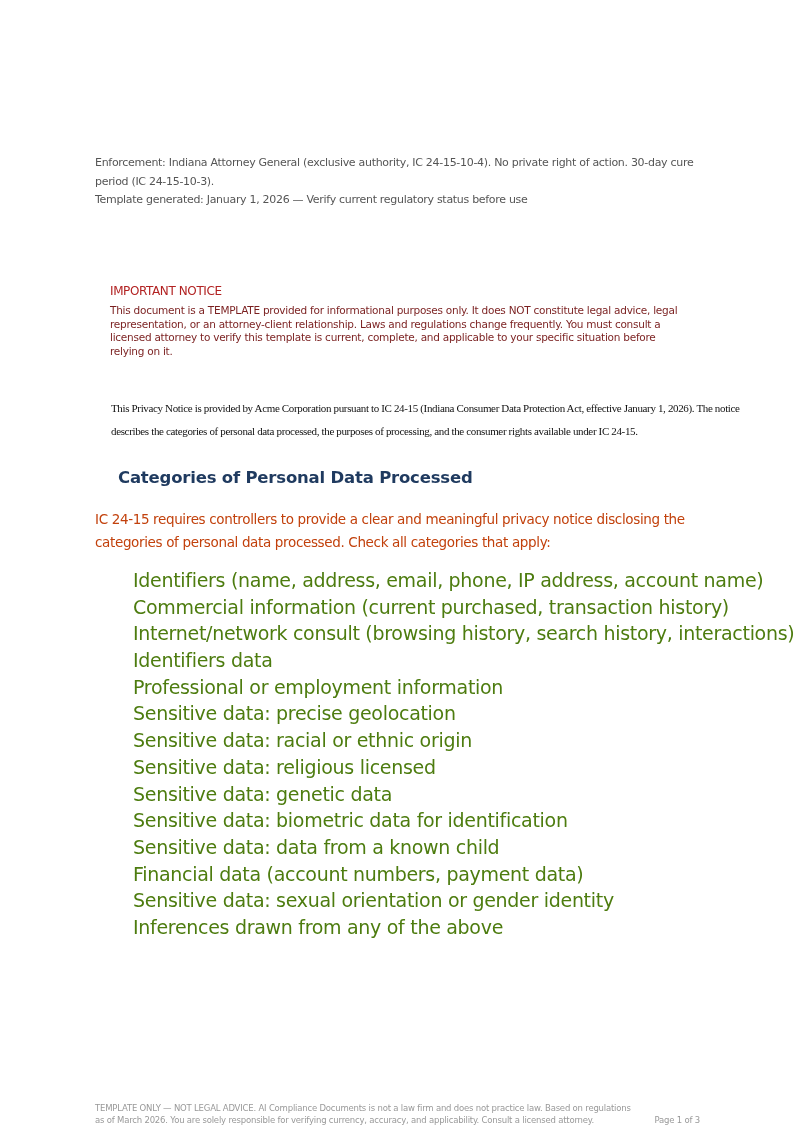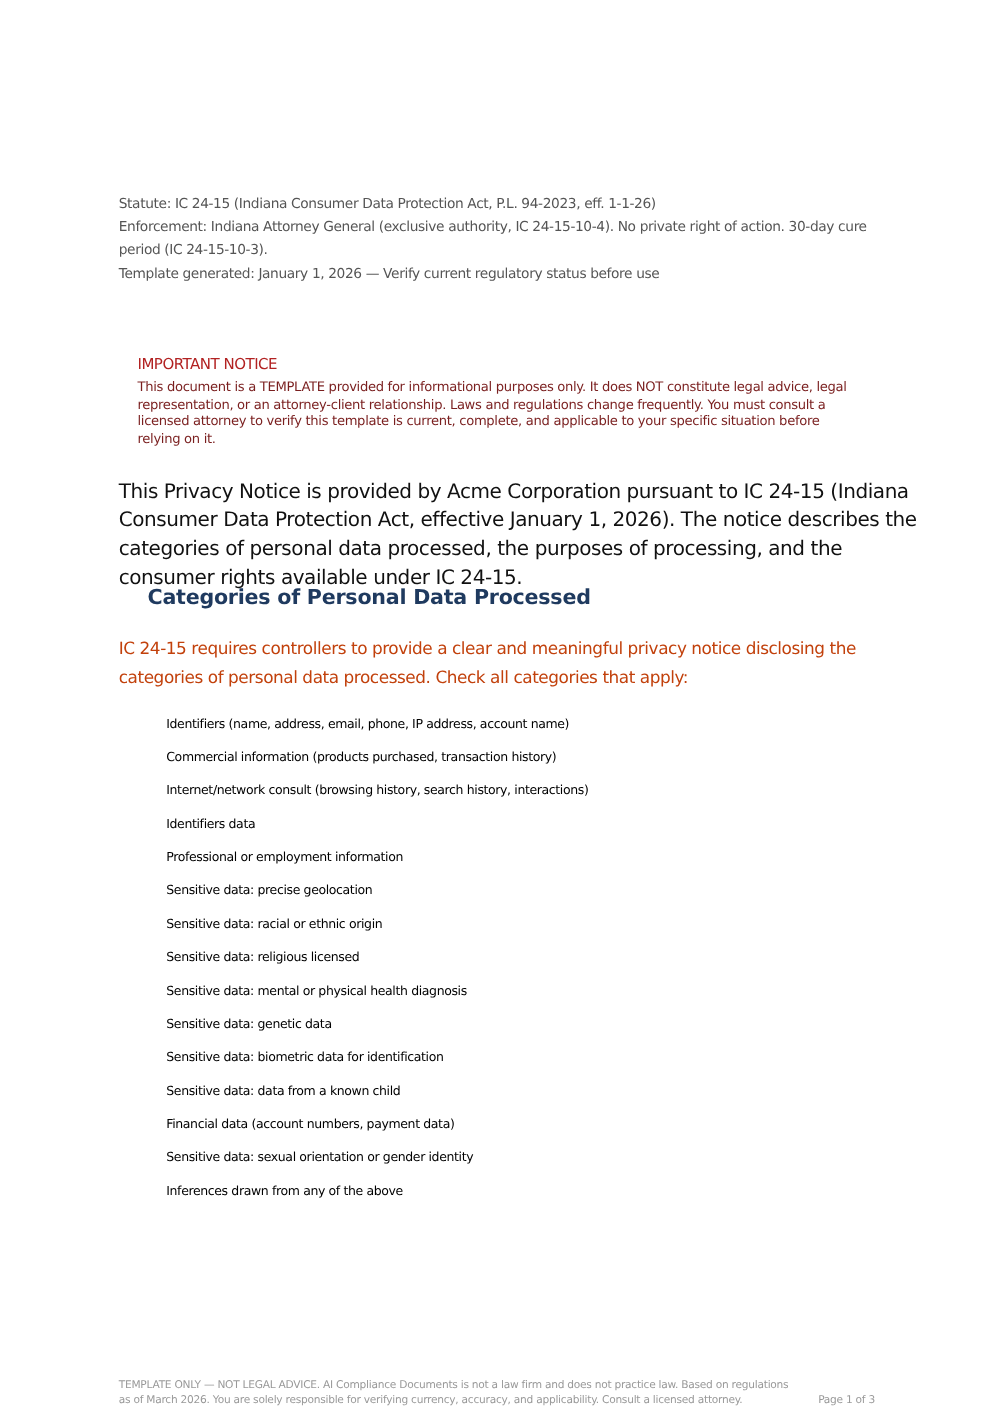"Statute: IC 24-15 (Indiana Consumer" p { html: <p>Statute: IC 24-15 (Indiana Consumer Data Protection Act, P.L. 94-2023, eff. 1-1-26)</p> -> none }
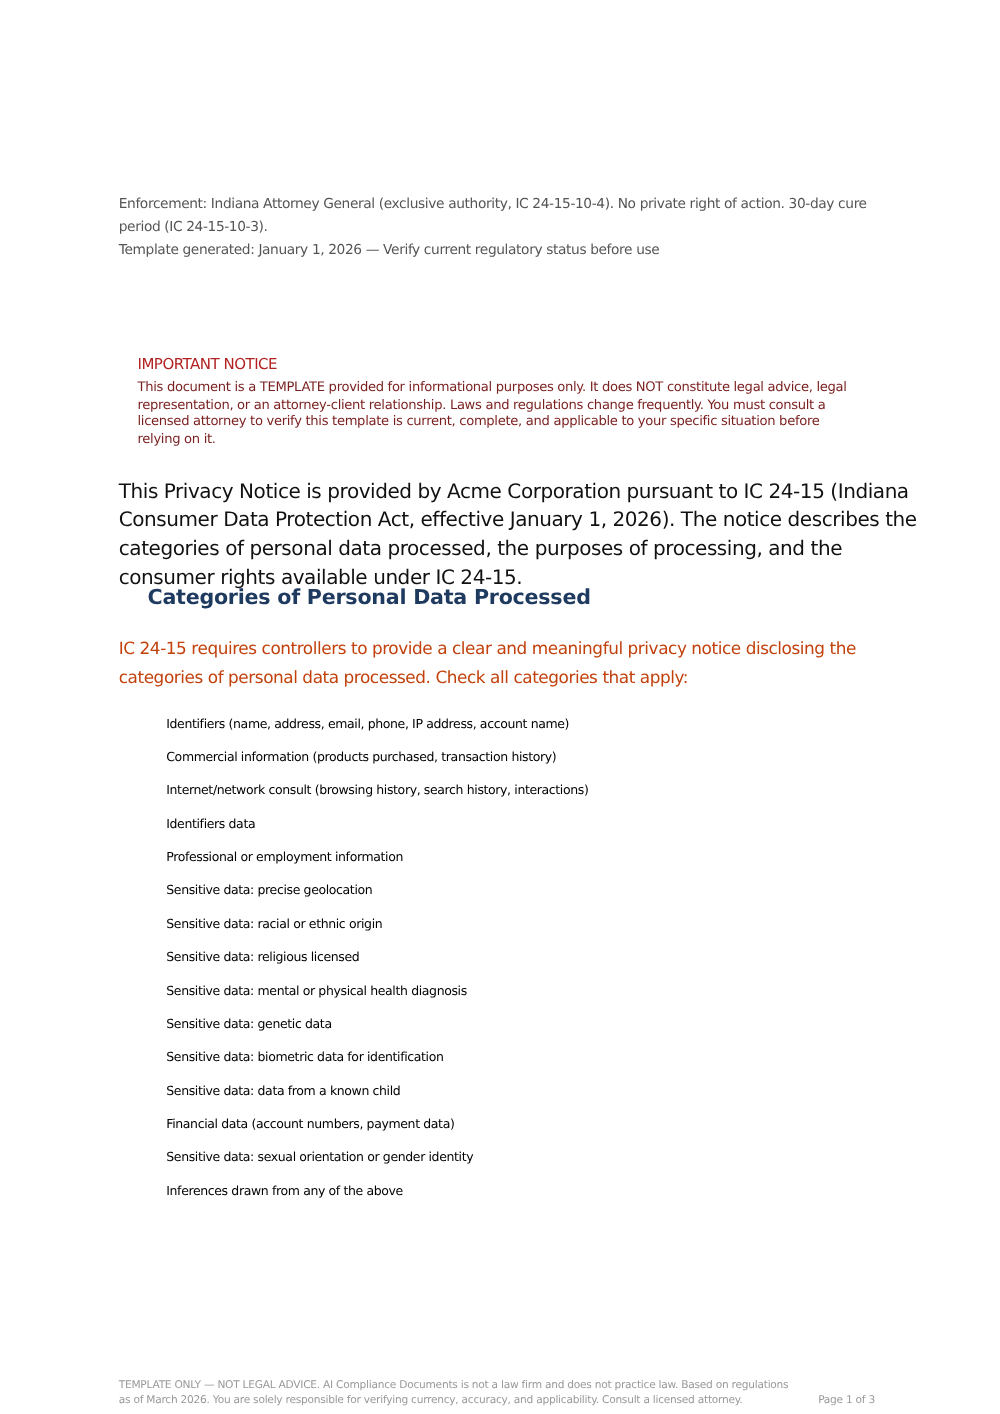"This Privacy Notice is provided" .intro { font-family: none -> Liberation Serif, serif; font-size: 16px -> 11px; margin: 0 -> 16px }
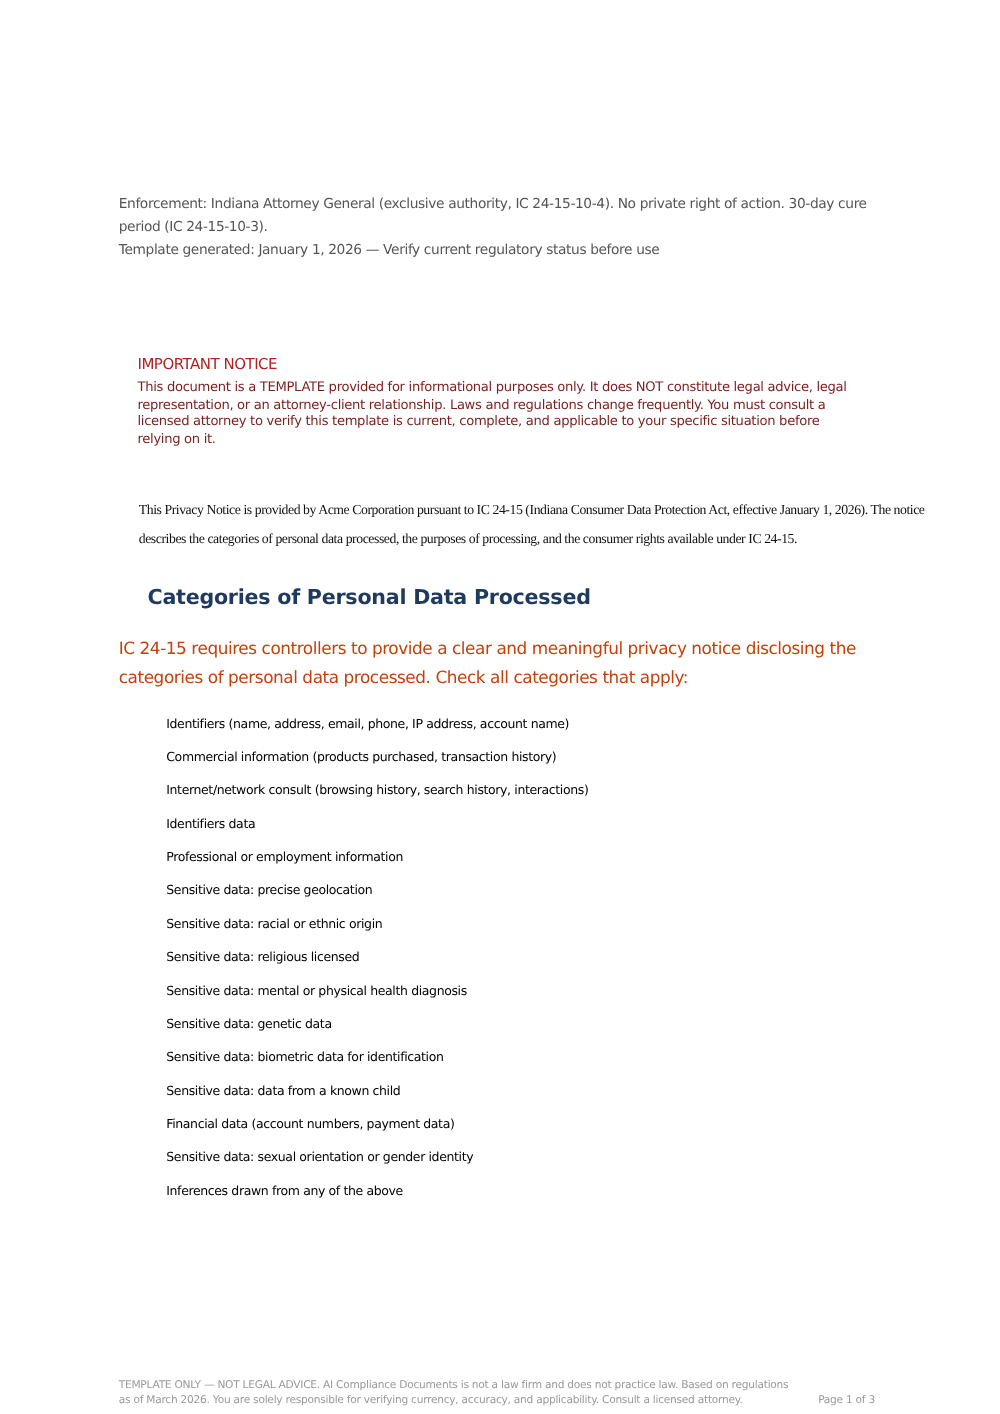"Identifiers (name, address, email," .category-list { color: #000000 -> #4d7c0f; font-size: 10px -> 19px }
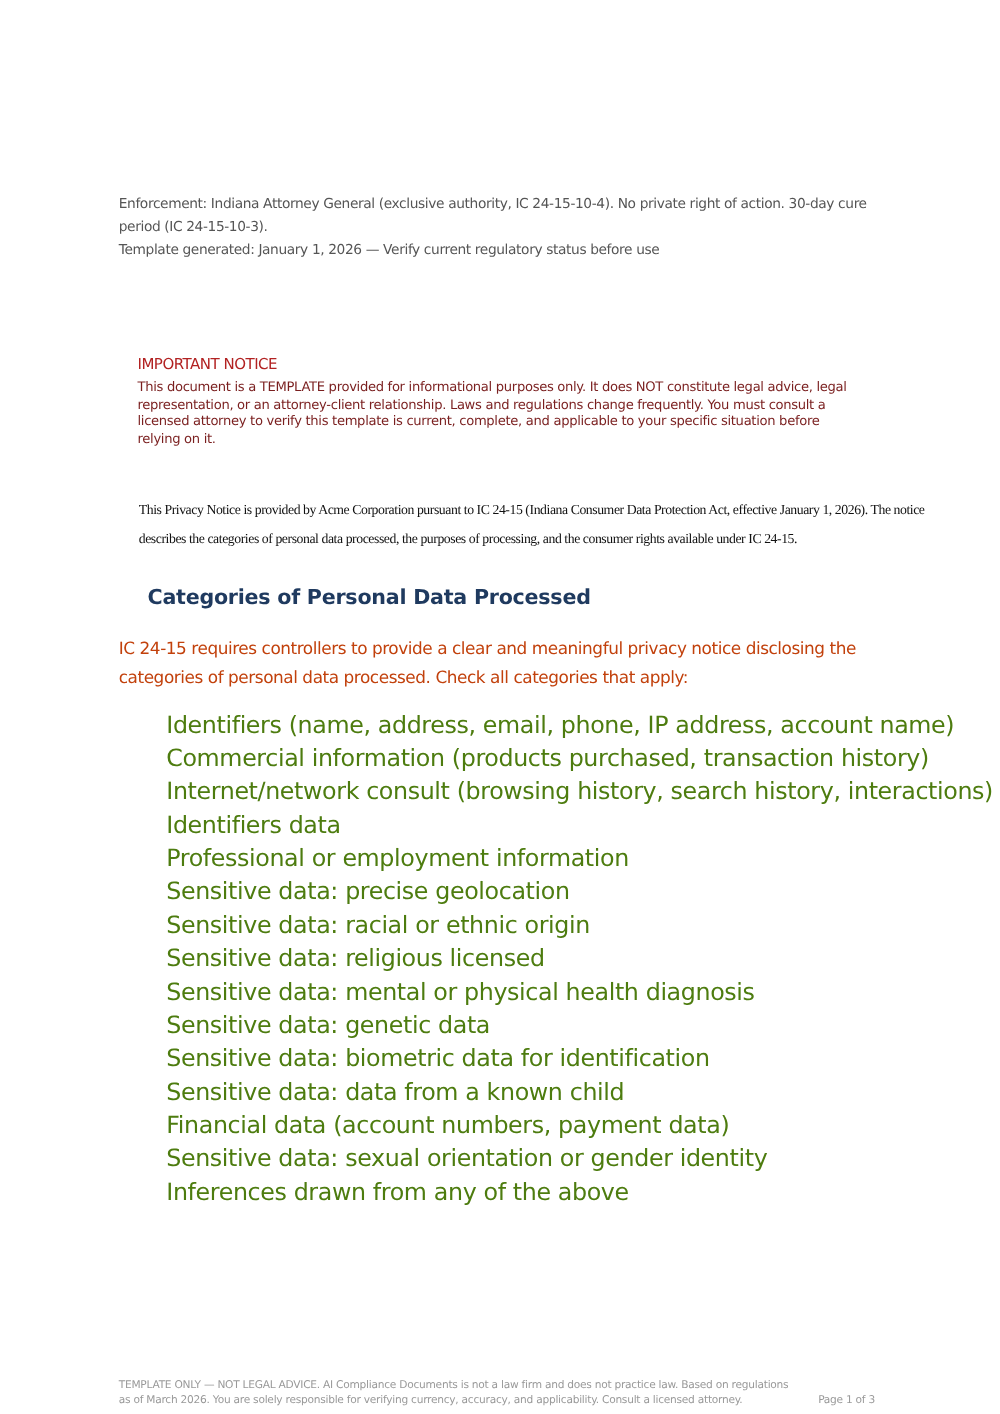"Commercial information (products" li { text: products -> current }
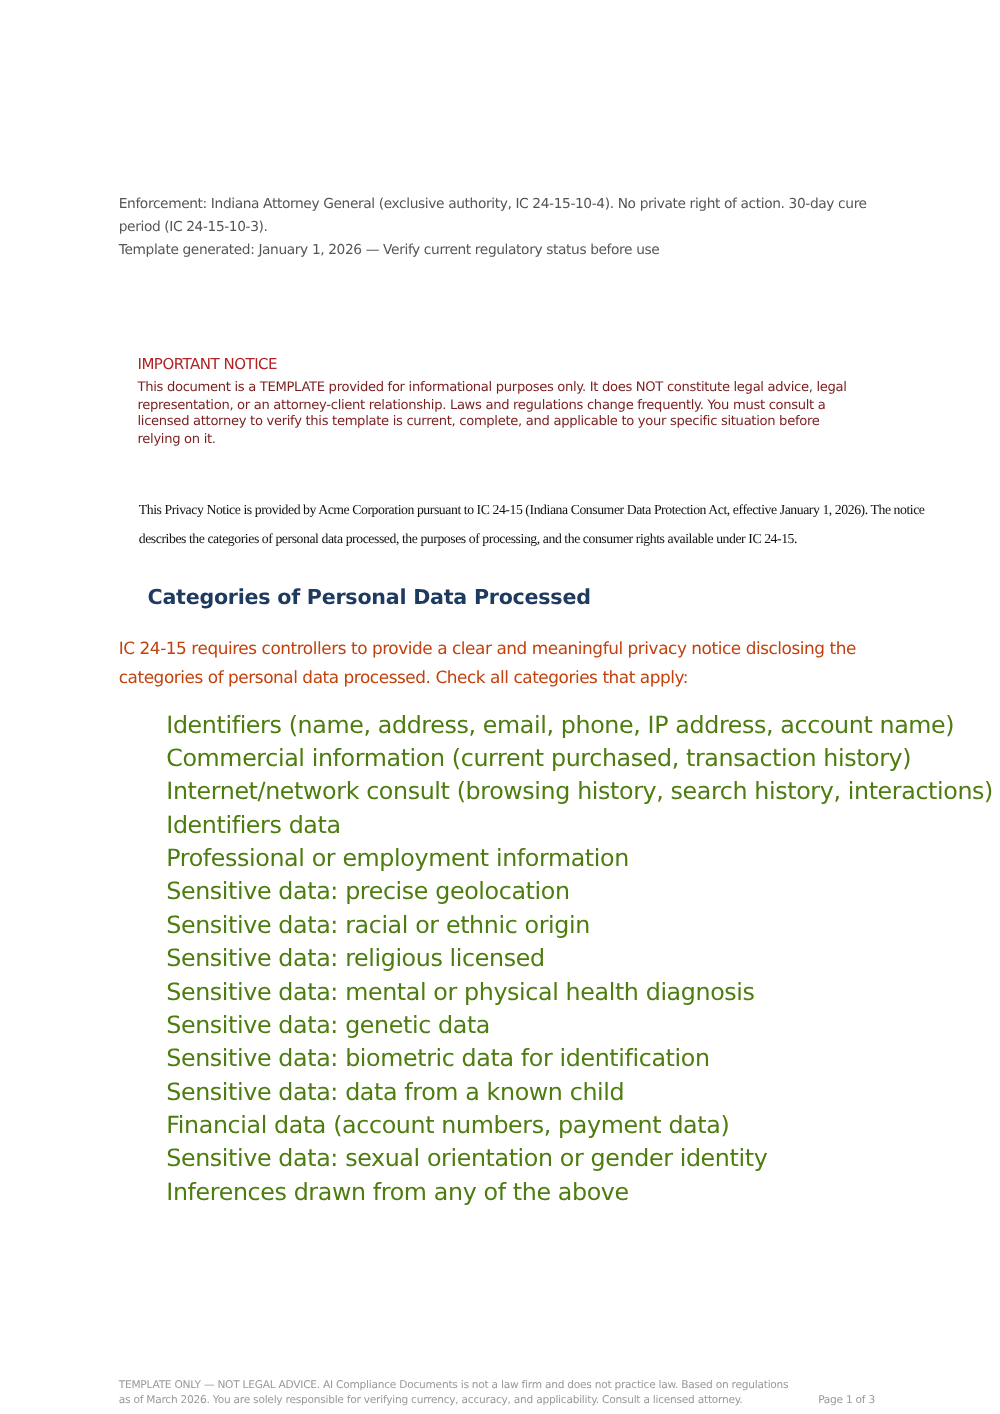"Sensitive data: mental or physical" li { html: <li>Sensitive data: mental or physical health diagnosis</li> -> none }
